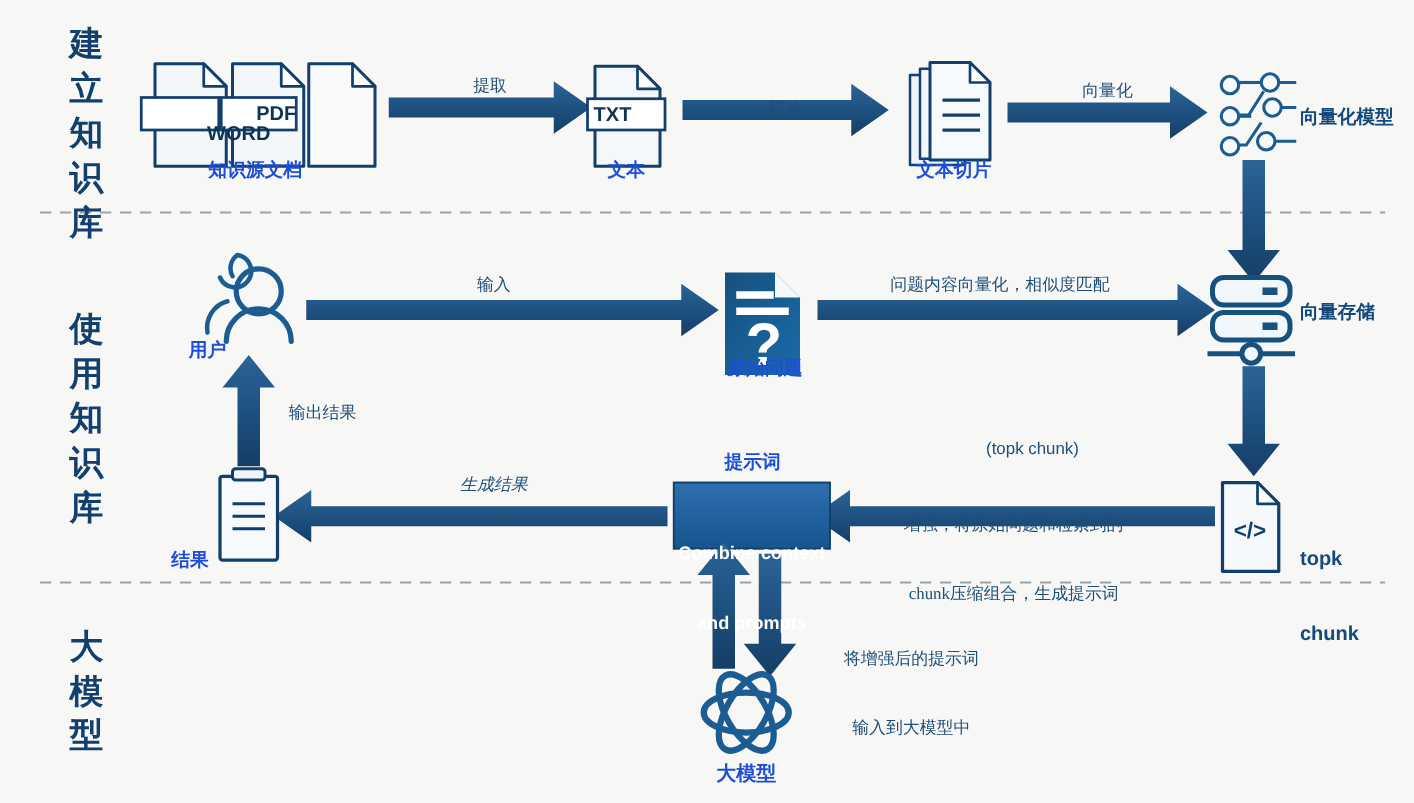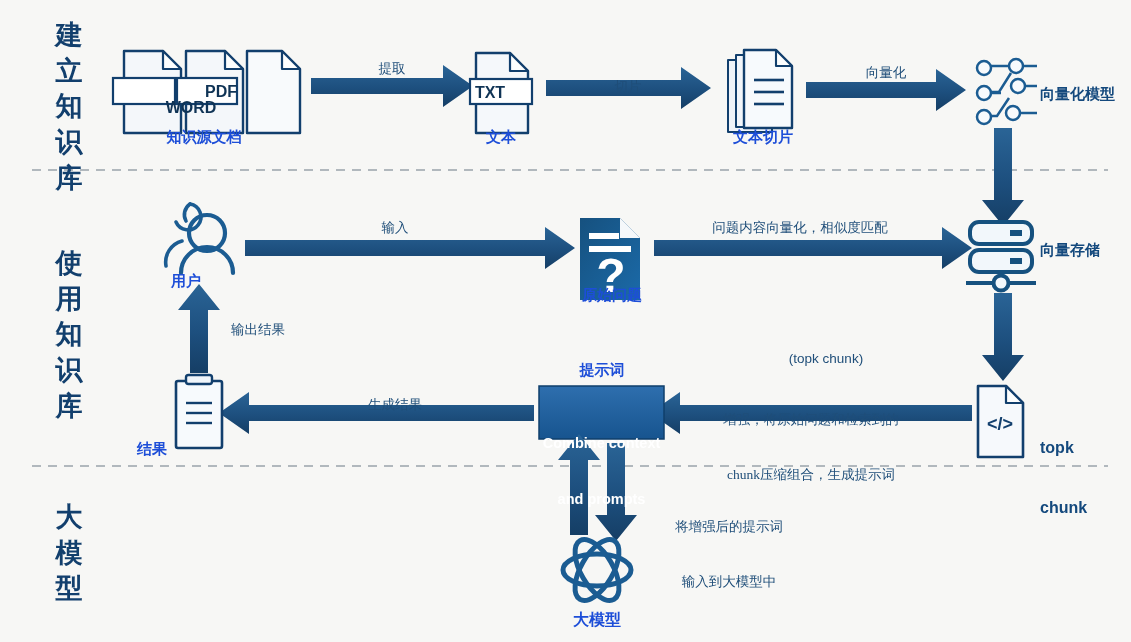"用户" div.txt { text-align: right -> none }
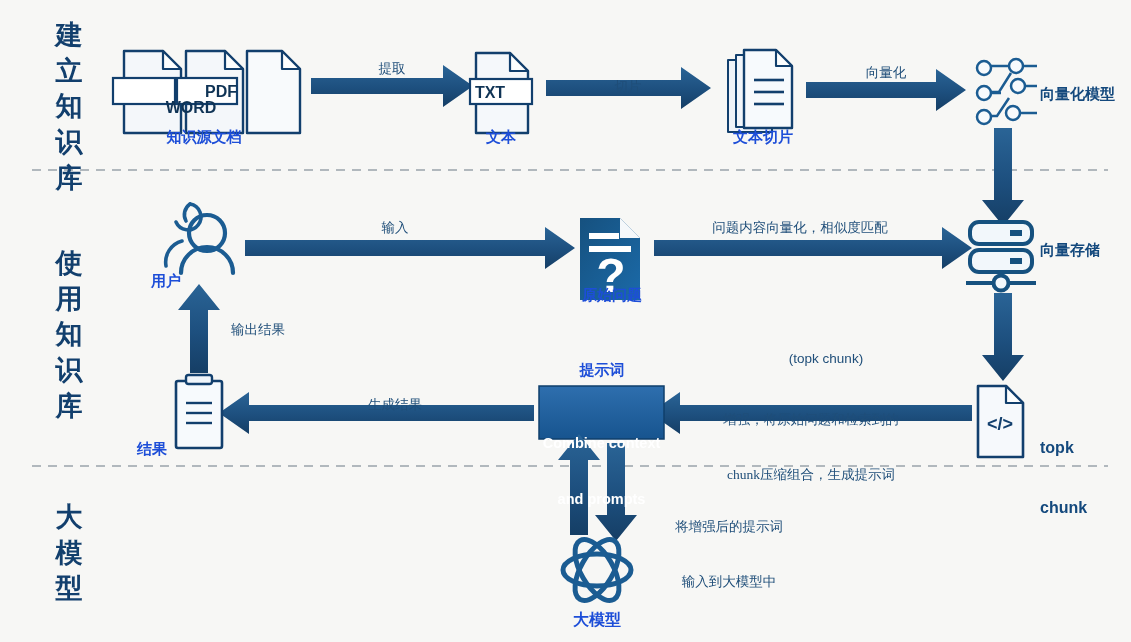"生成结果" div.txt { font-style: none -> italic; top: 397px -> 380px }
